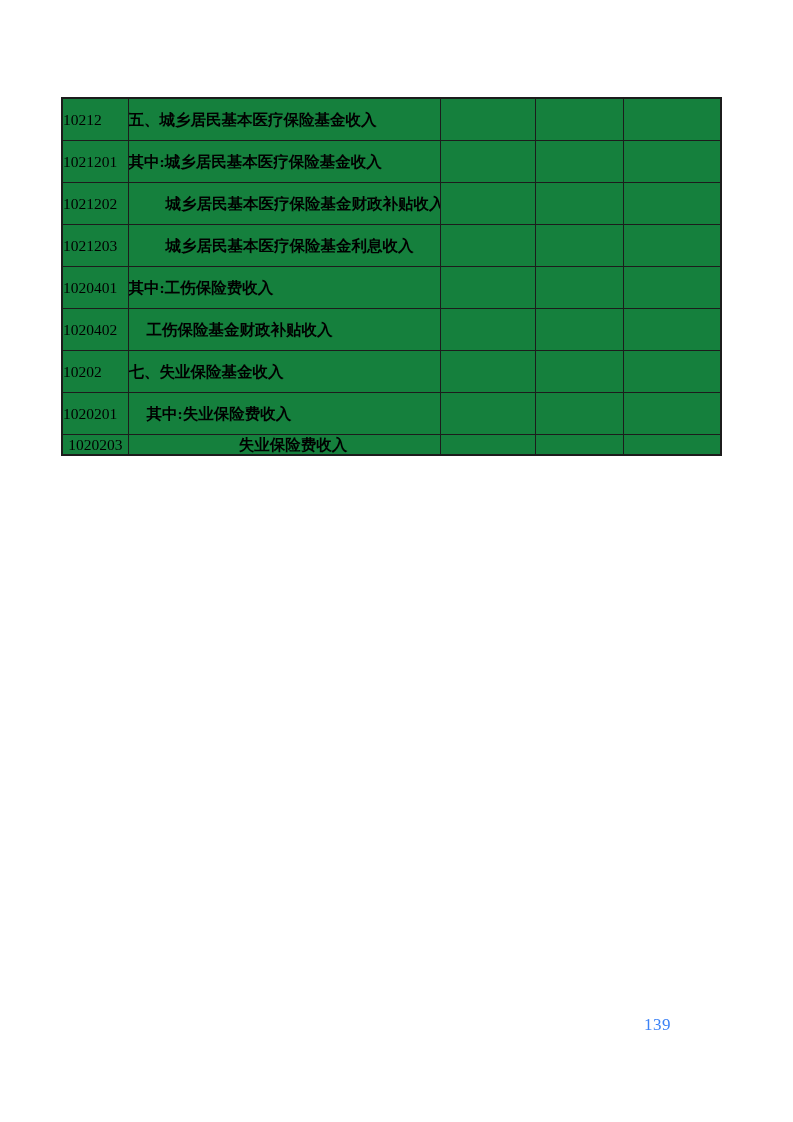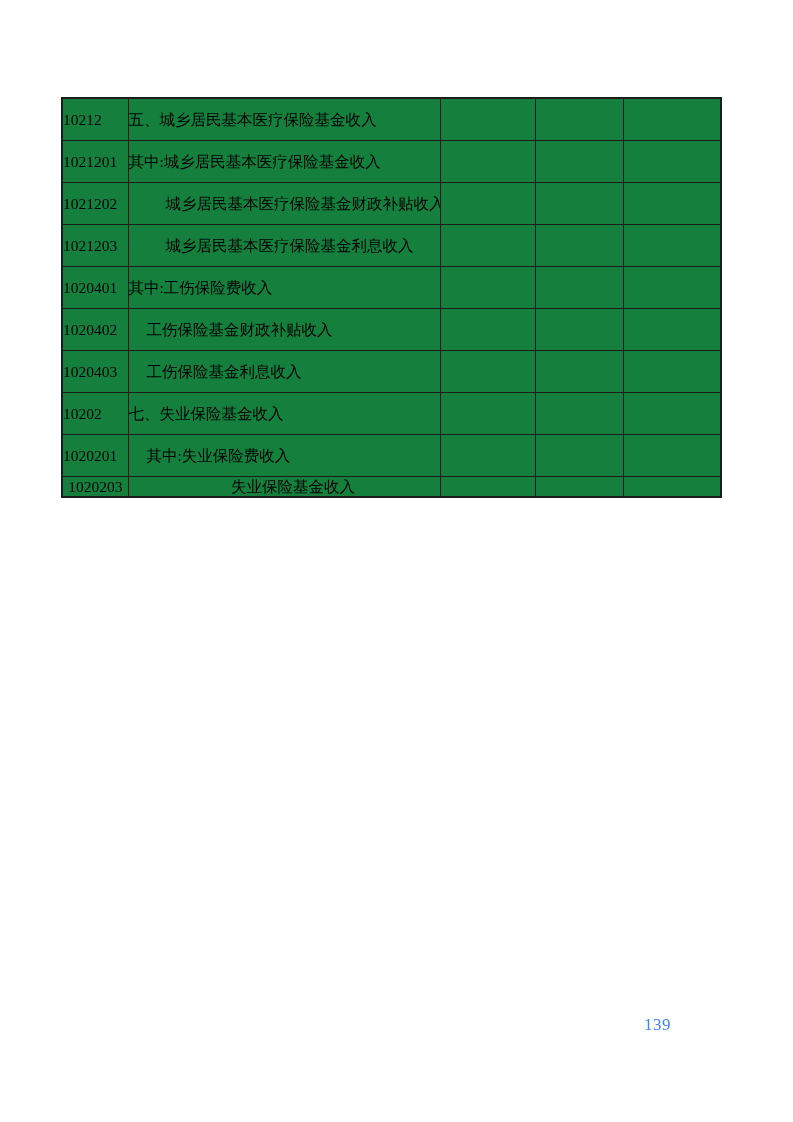"五、城乡居民基本医疗保险基金收入" td.desc-cell { font-weight: none -> bold }
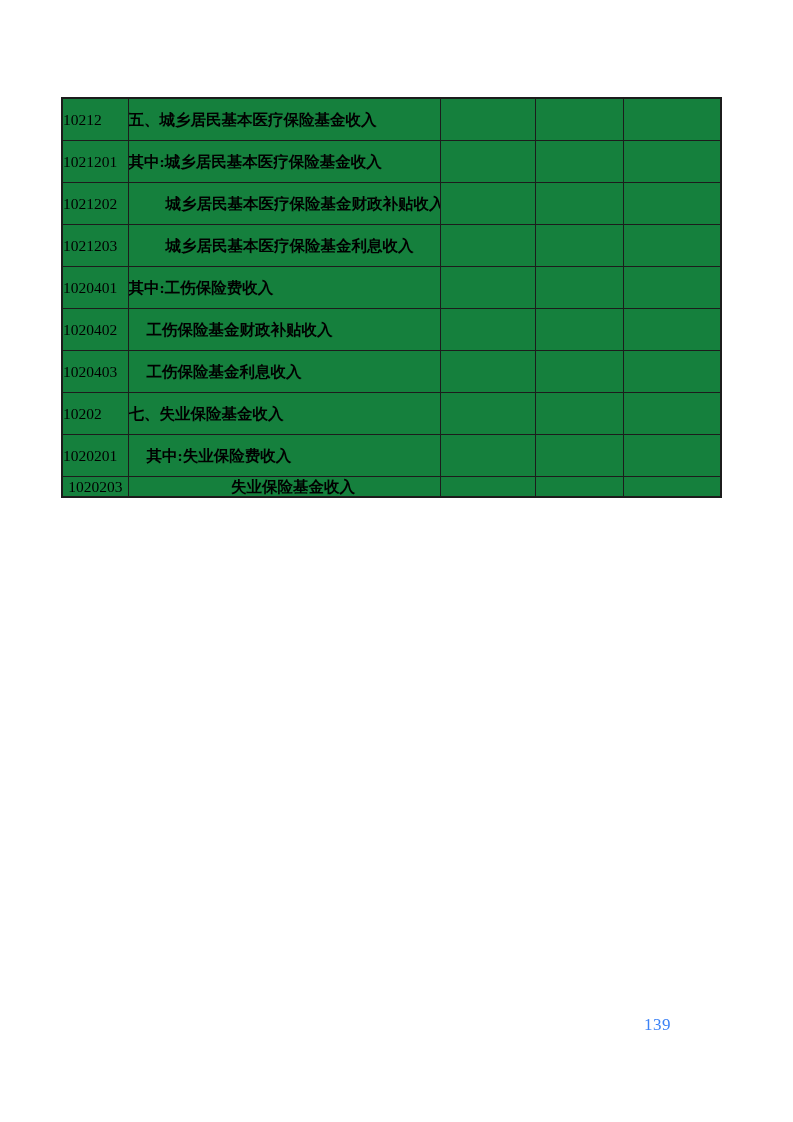"1020403" tr.regular-row { html: <tr> <td>1020403</td> <td>工伤保险基金利息收入</td> <td></td> <td></td> <td></td> </tr> -> none }
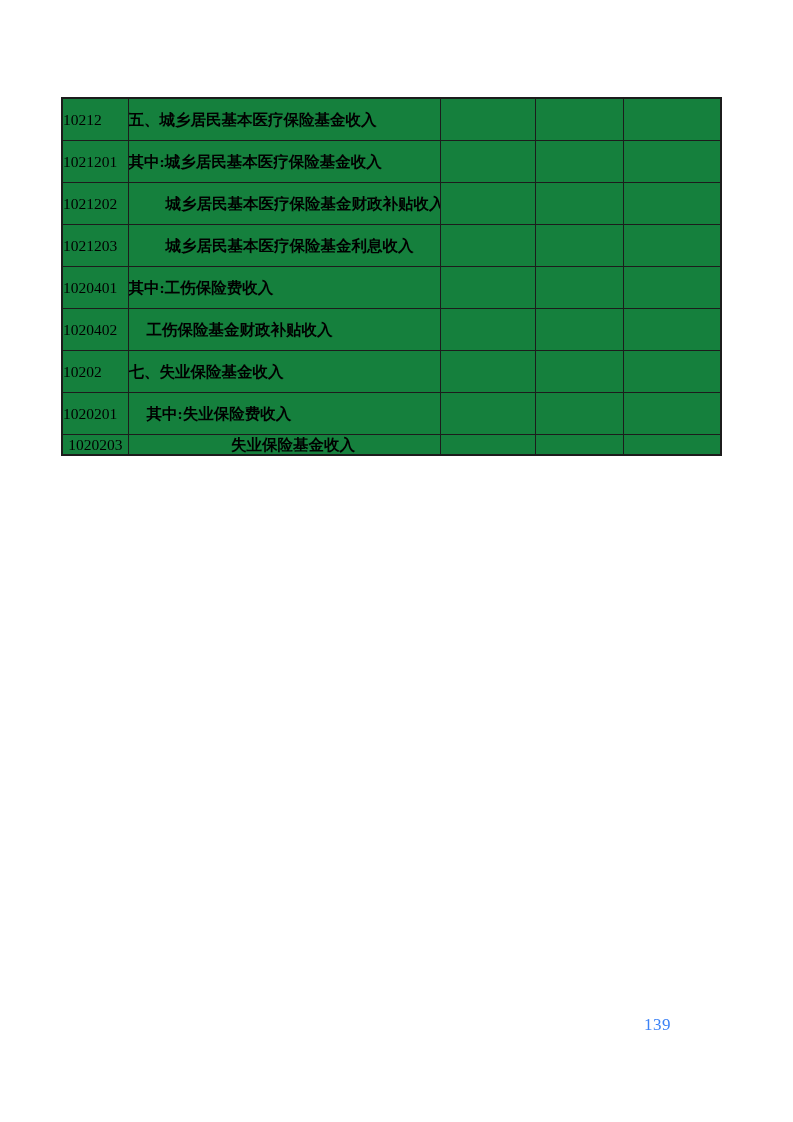"失业保险基金收入" td.desc-cell { text: 基金 -> 费 }
